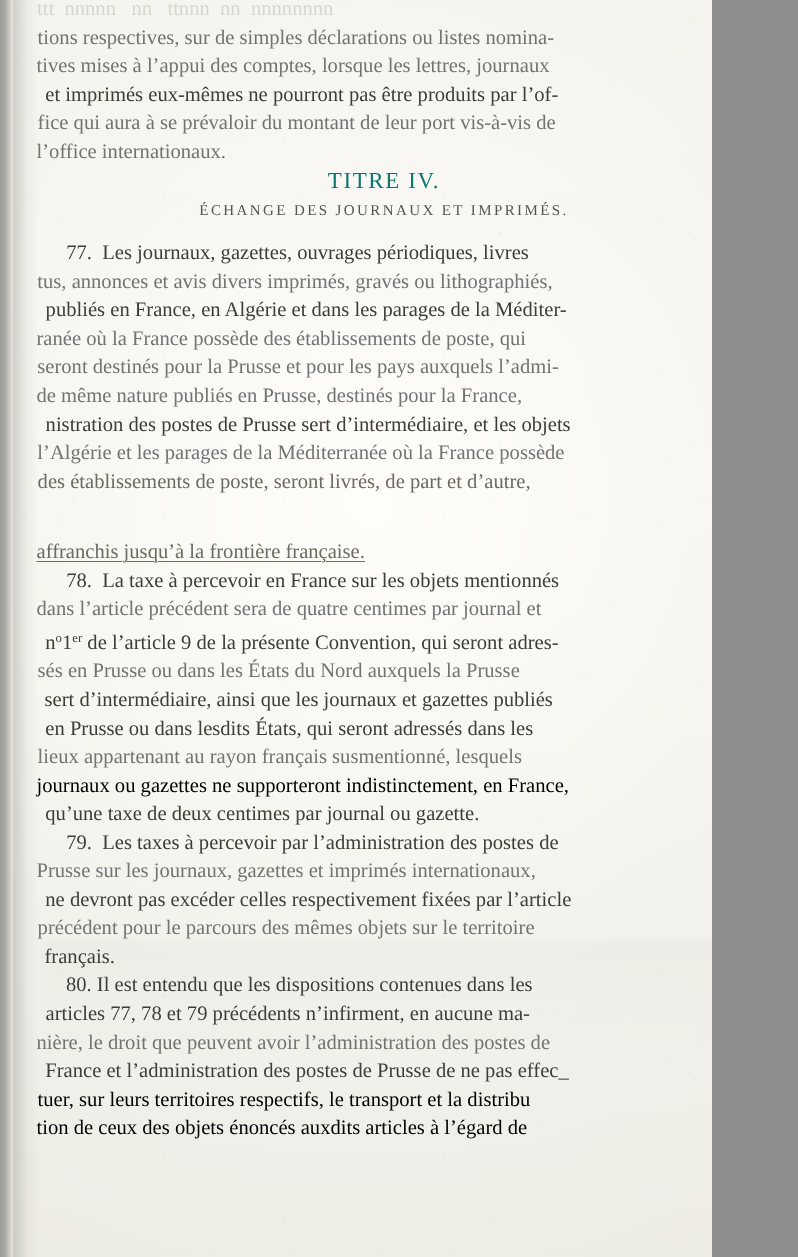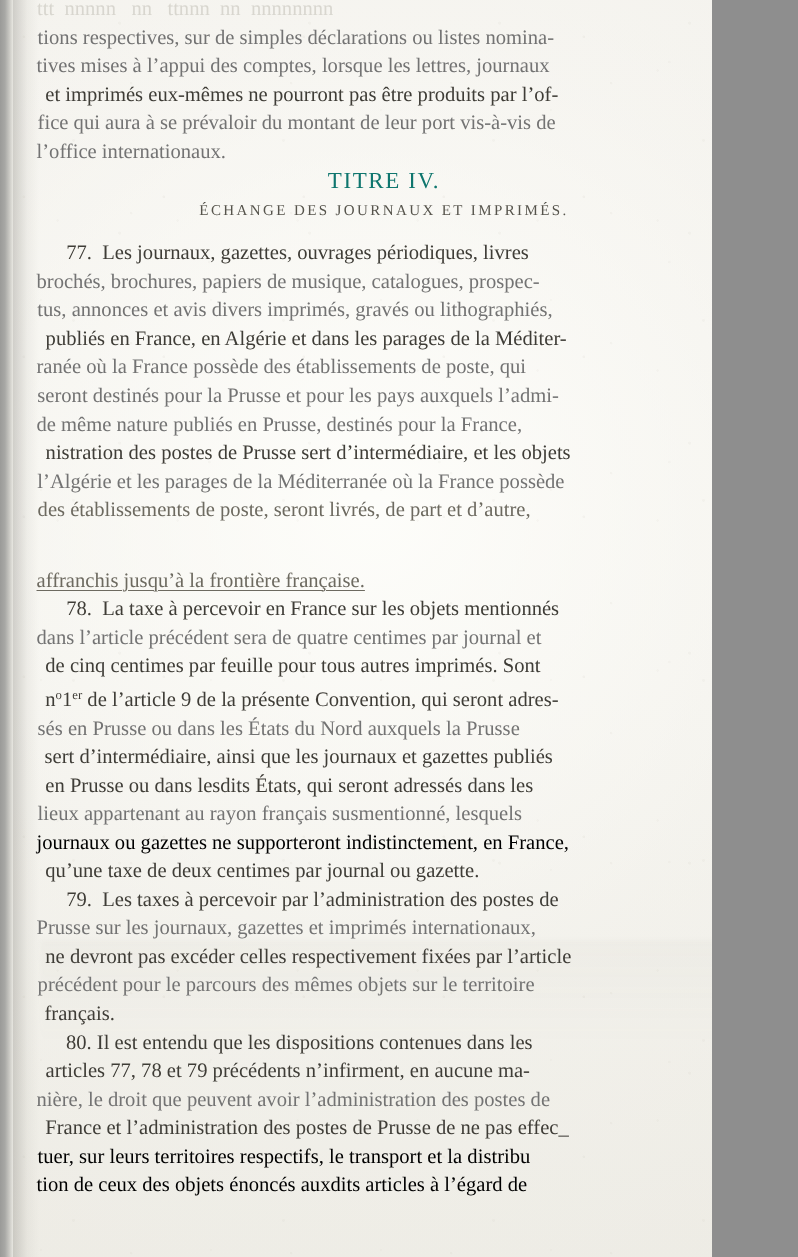"brochés, brochures, papiers de musique," span.ln { html: <span>brochés, brochures, papiers de musique, catalogues, prospec-</span> -> none }
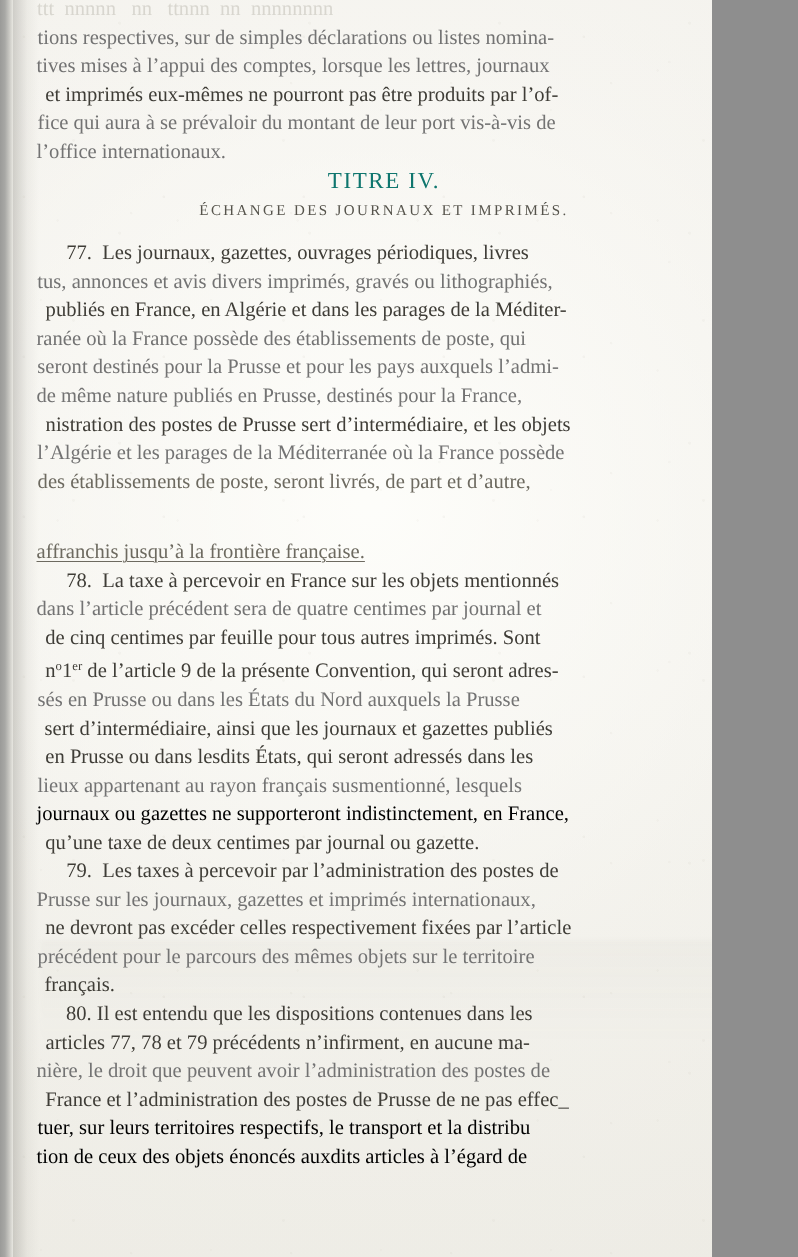"de cinq centimes par feuille" span.ln { html: <span>de cinq centimes par feuille pour tous autres imprimés. Sont</span> -> none }
